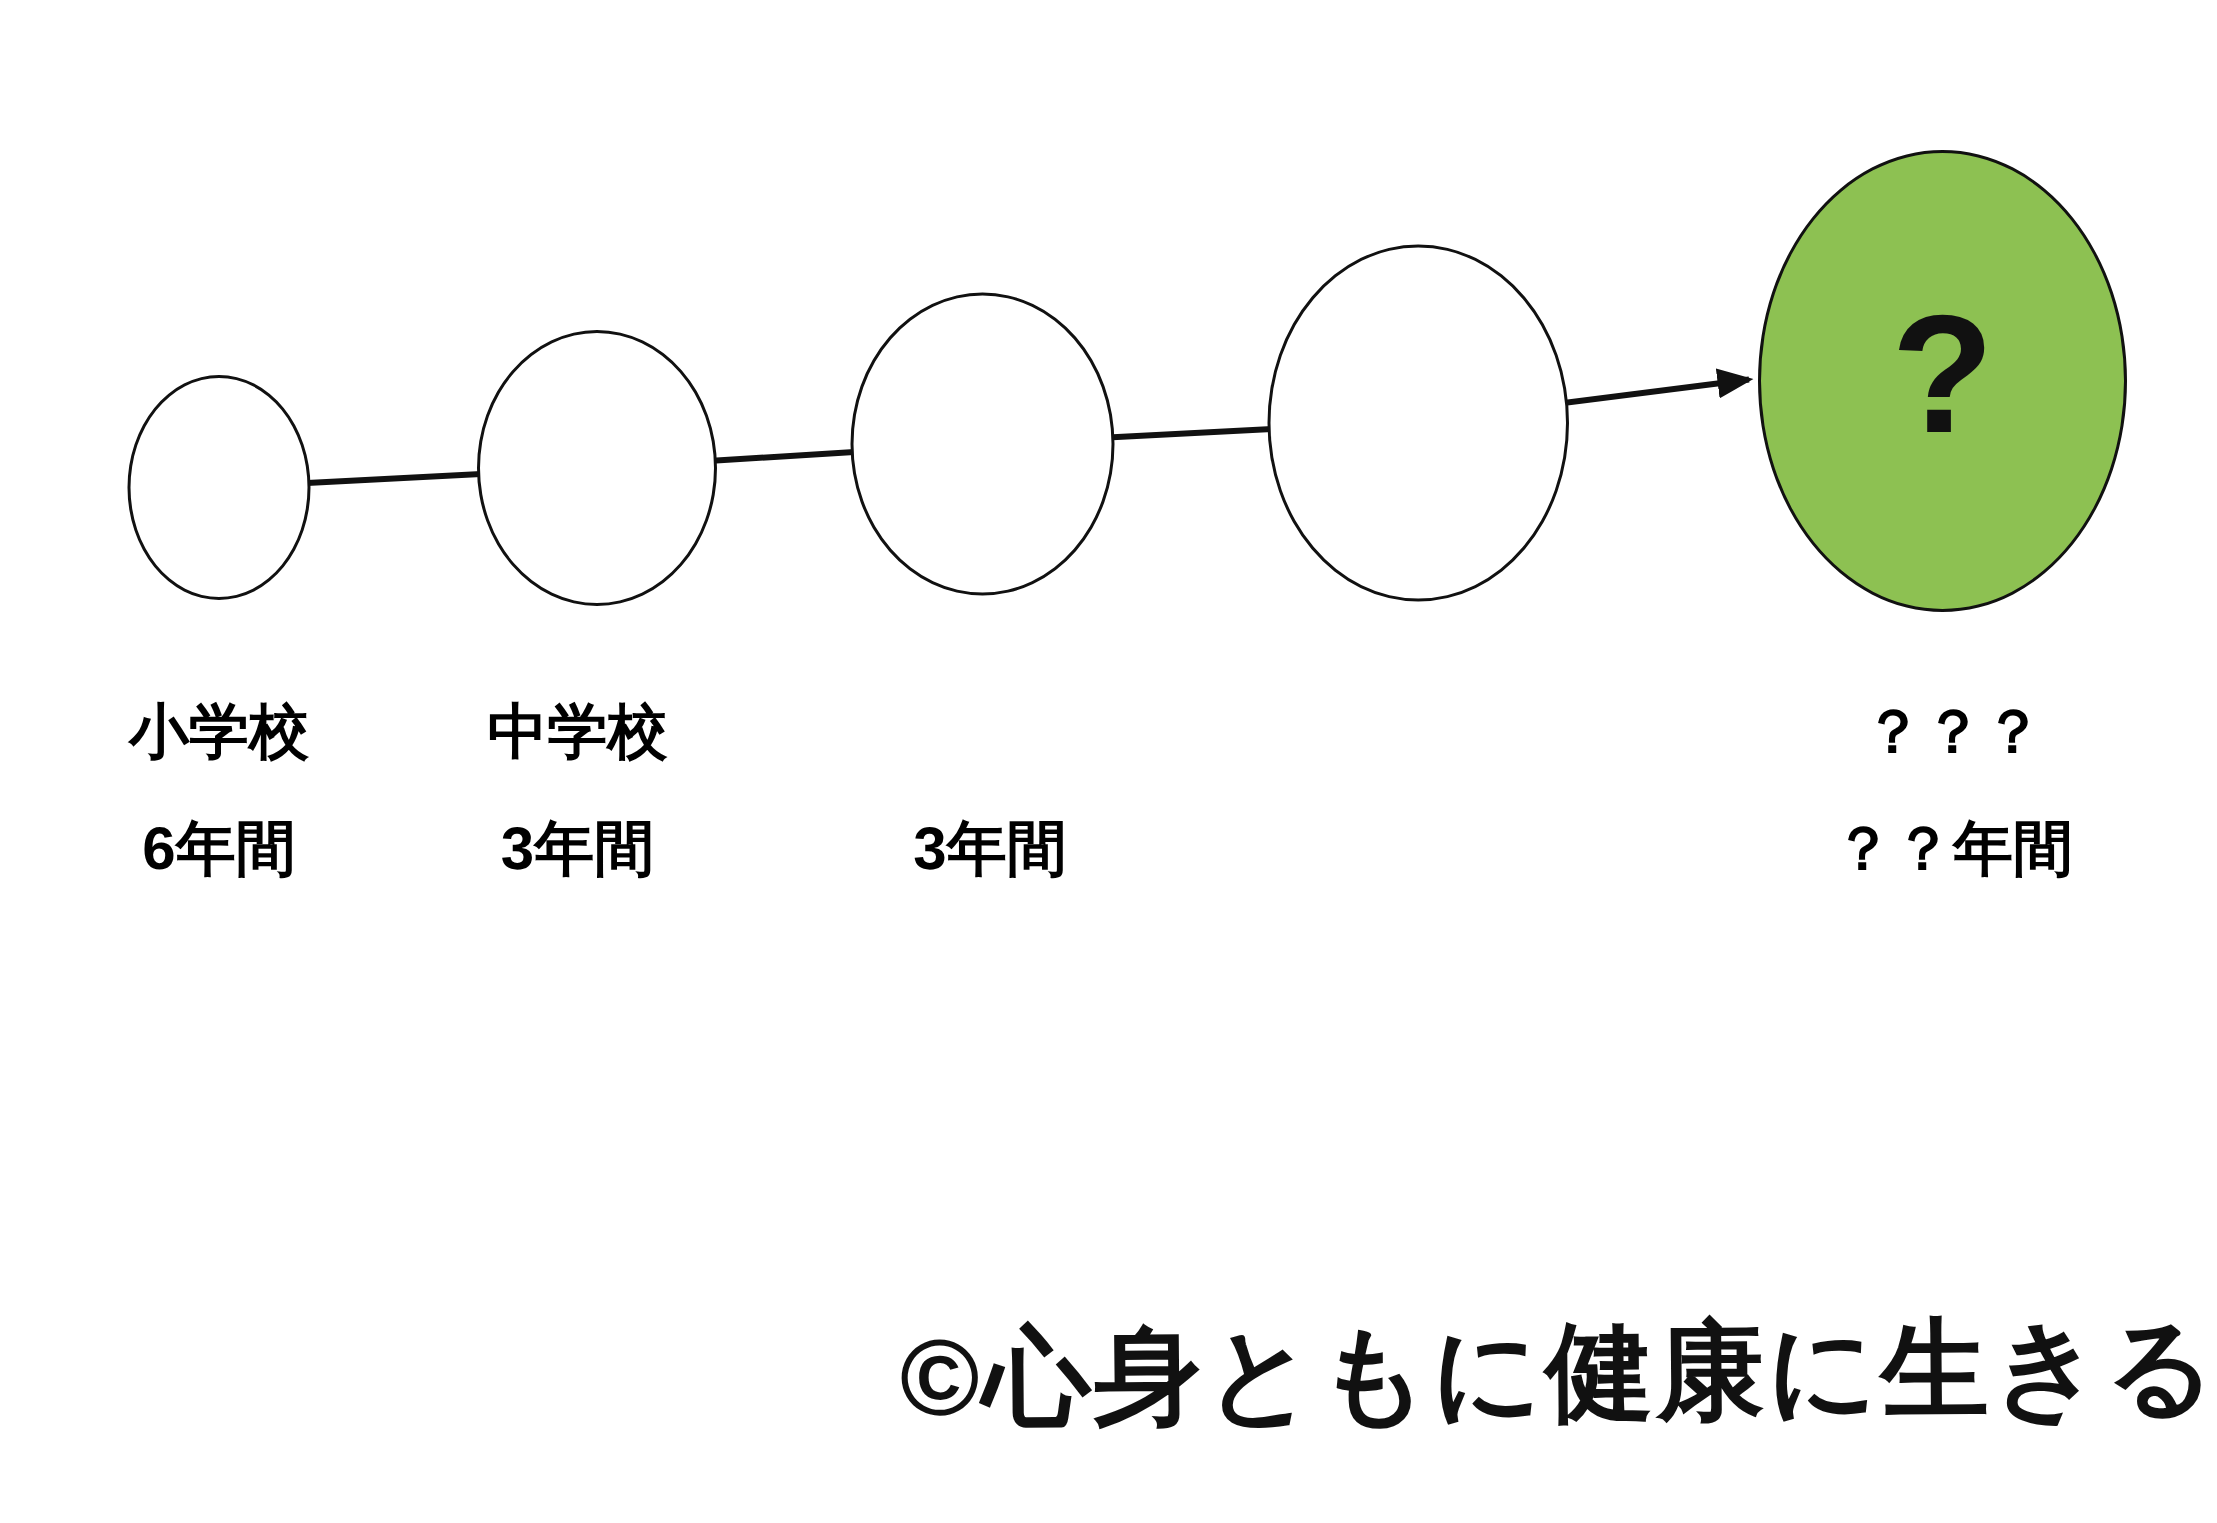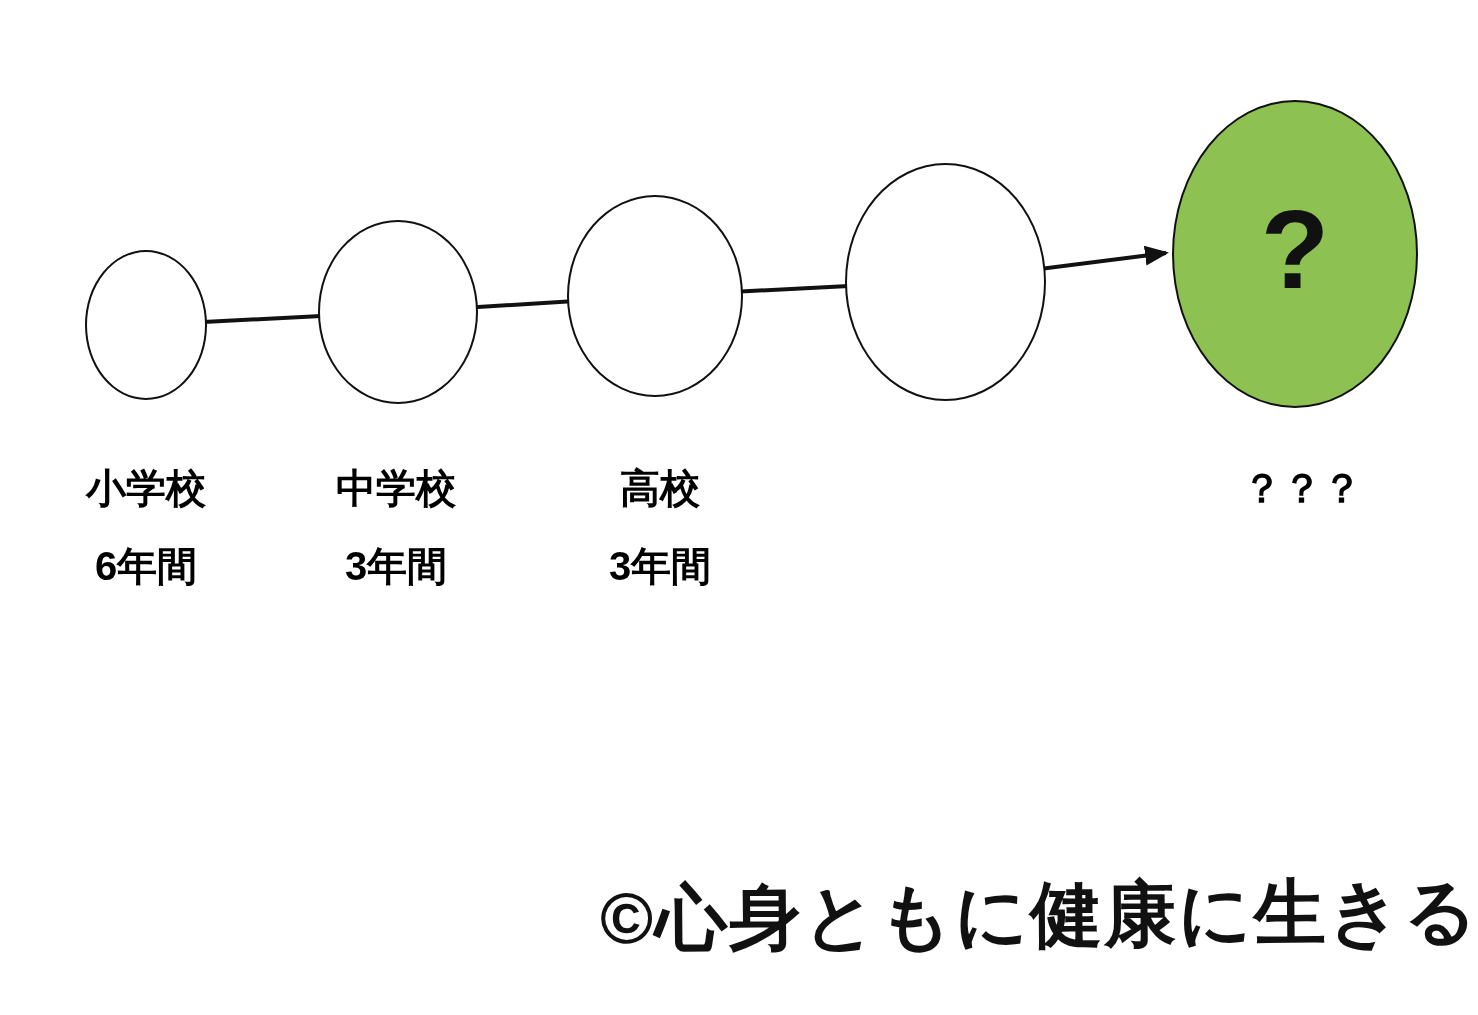"中学校" .lx2 { left: 236px -> 225px }
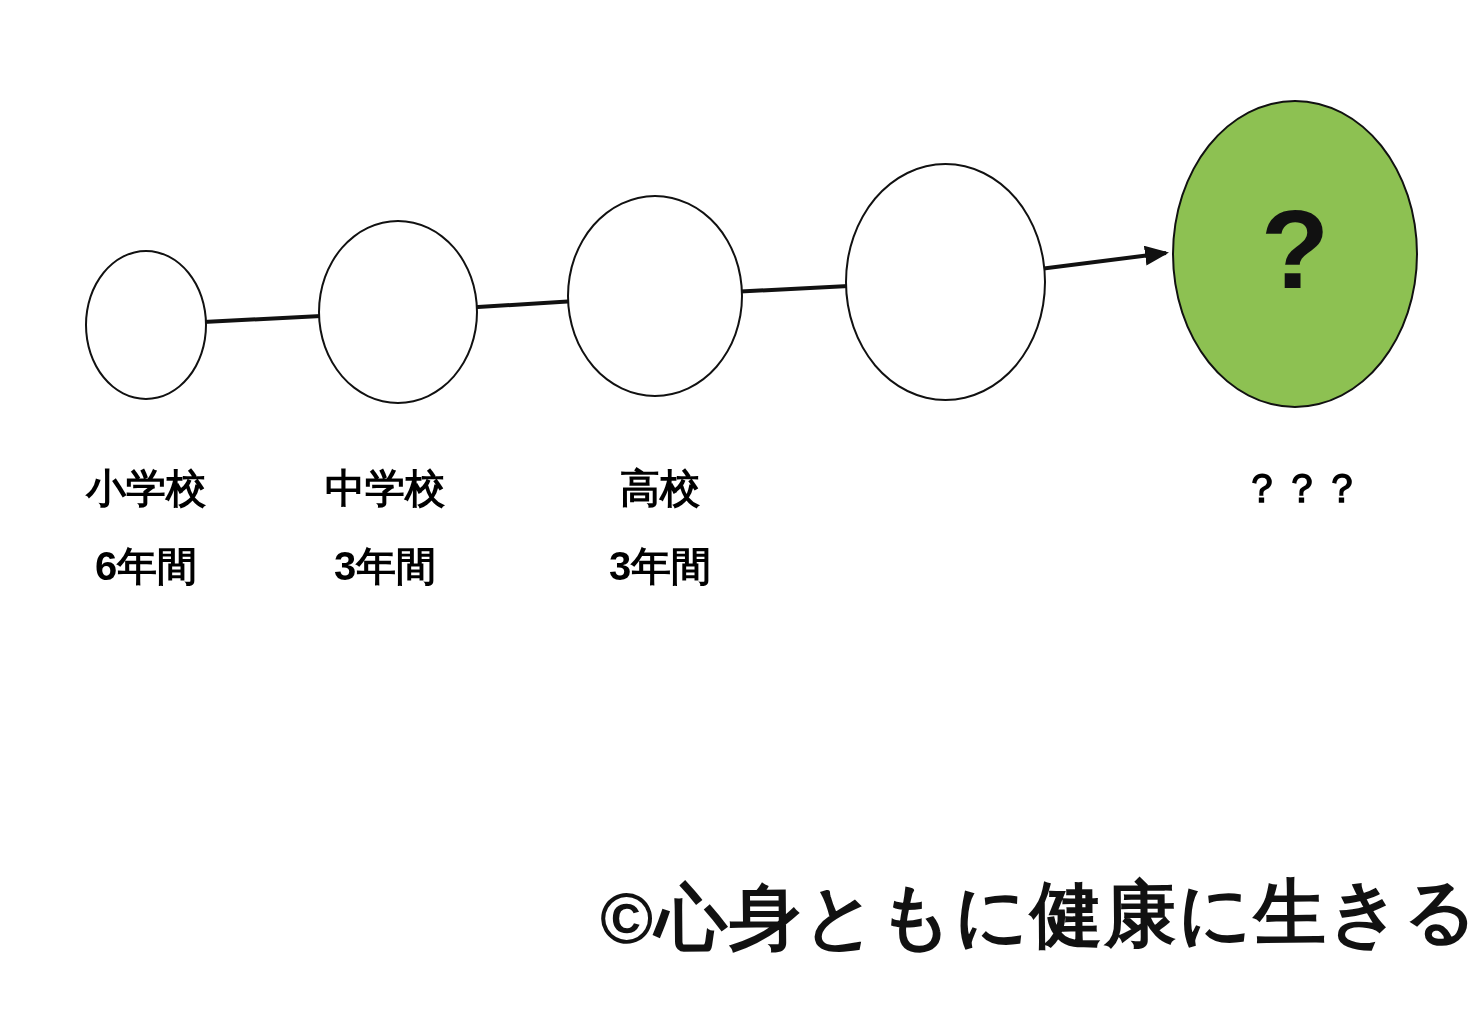"高校" div.stage-label { html: <div>高校</div> -> none }
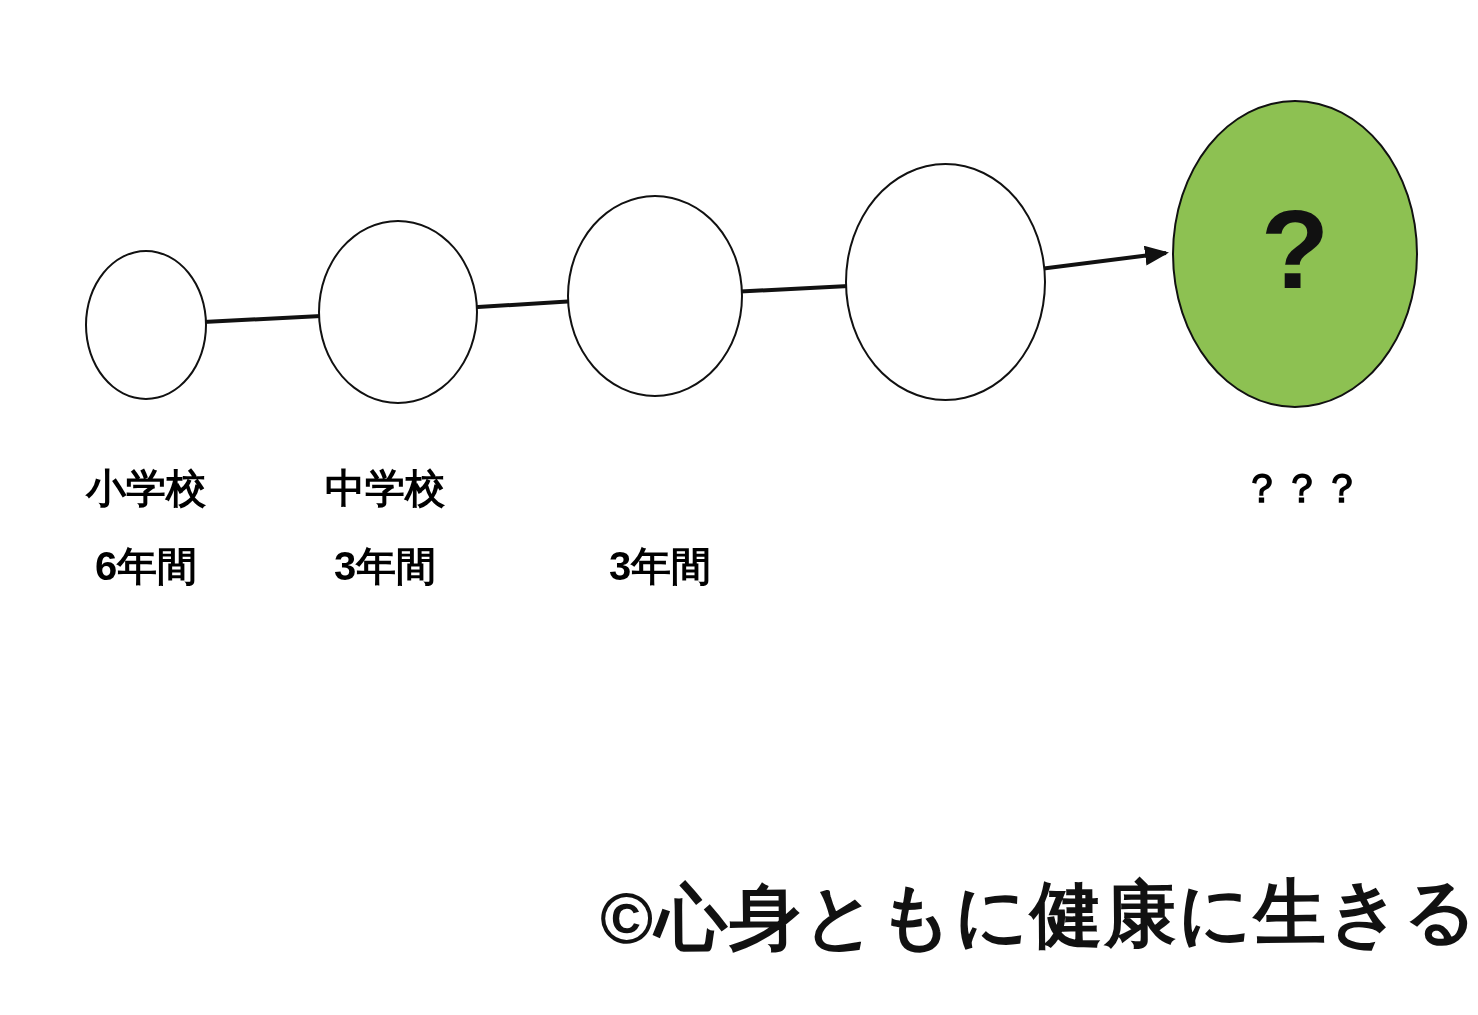"？？年間" div.stage-duration { html: none -> <div>？？年間</div> }
